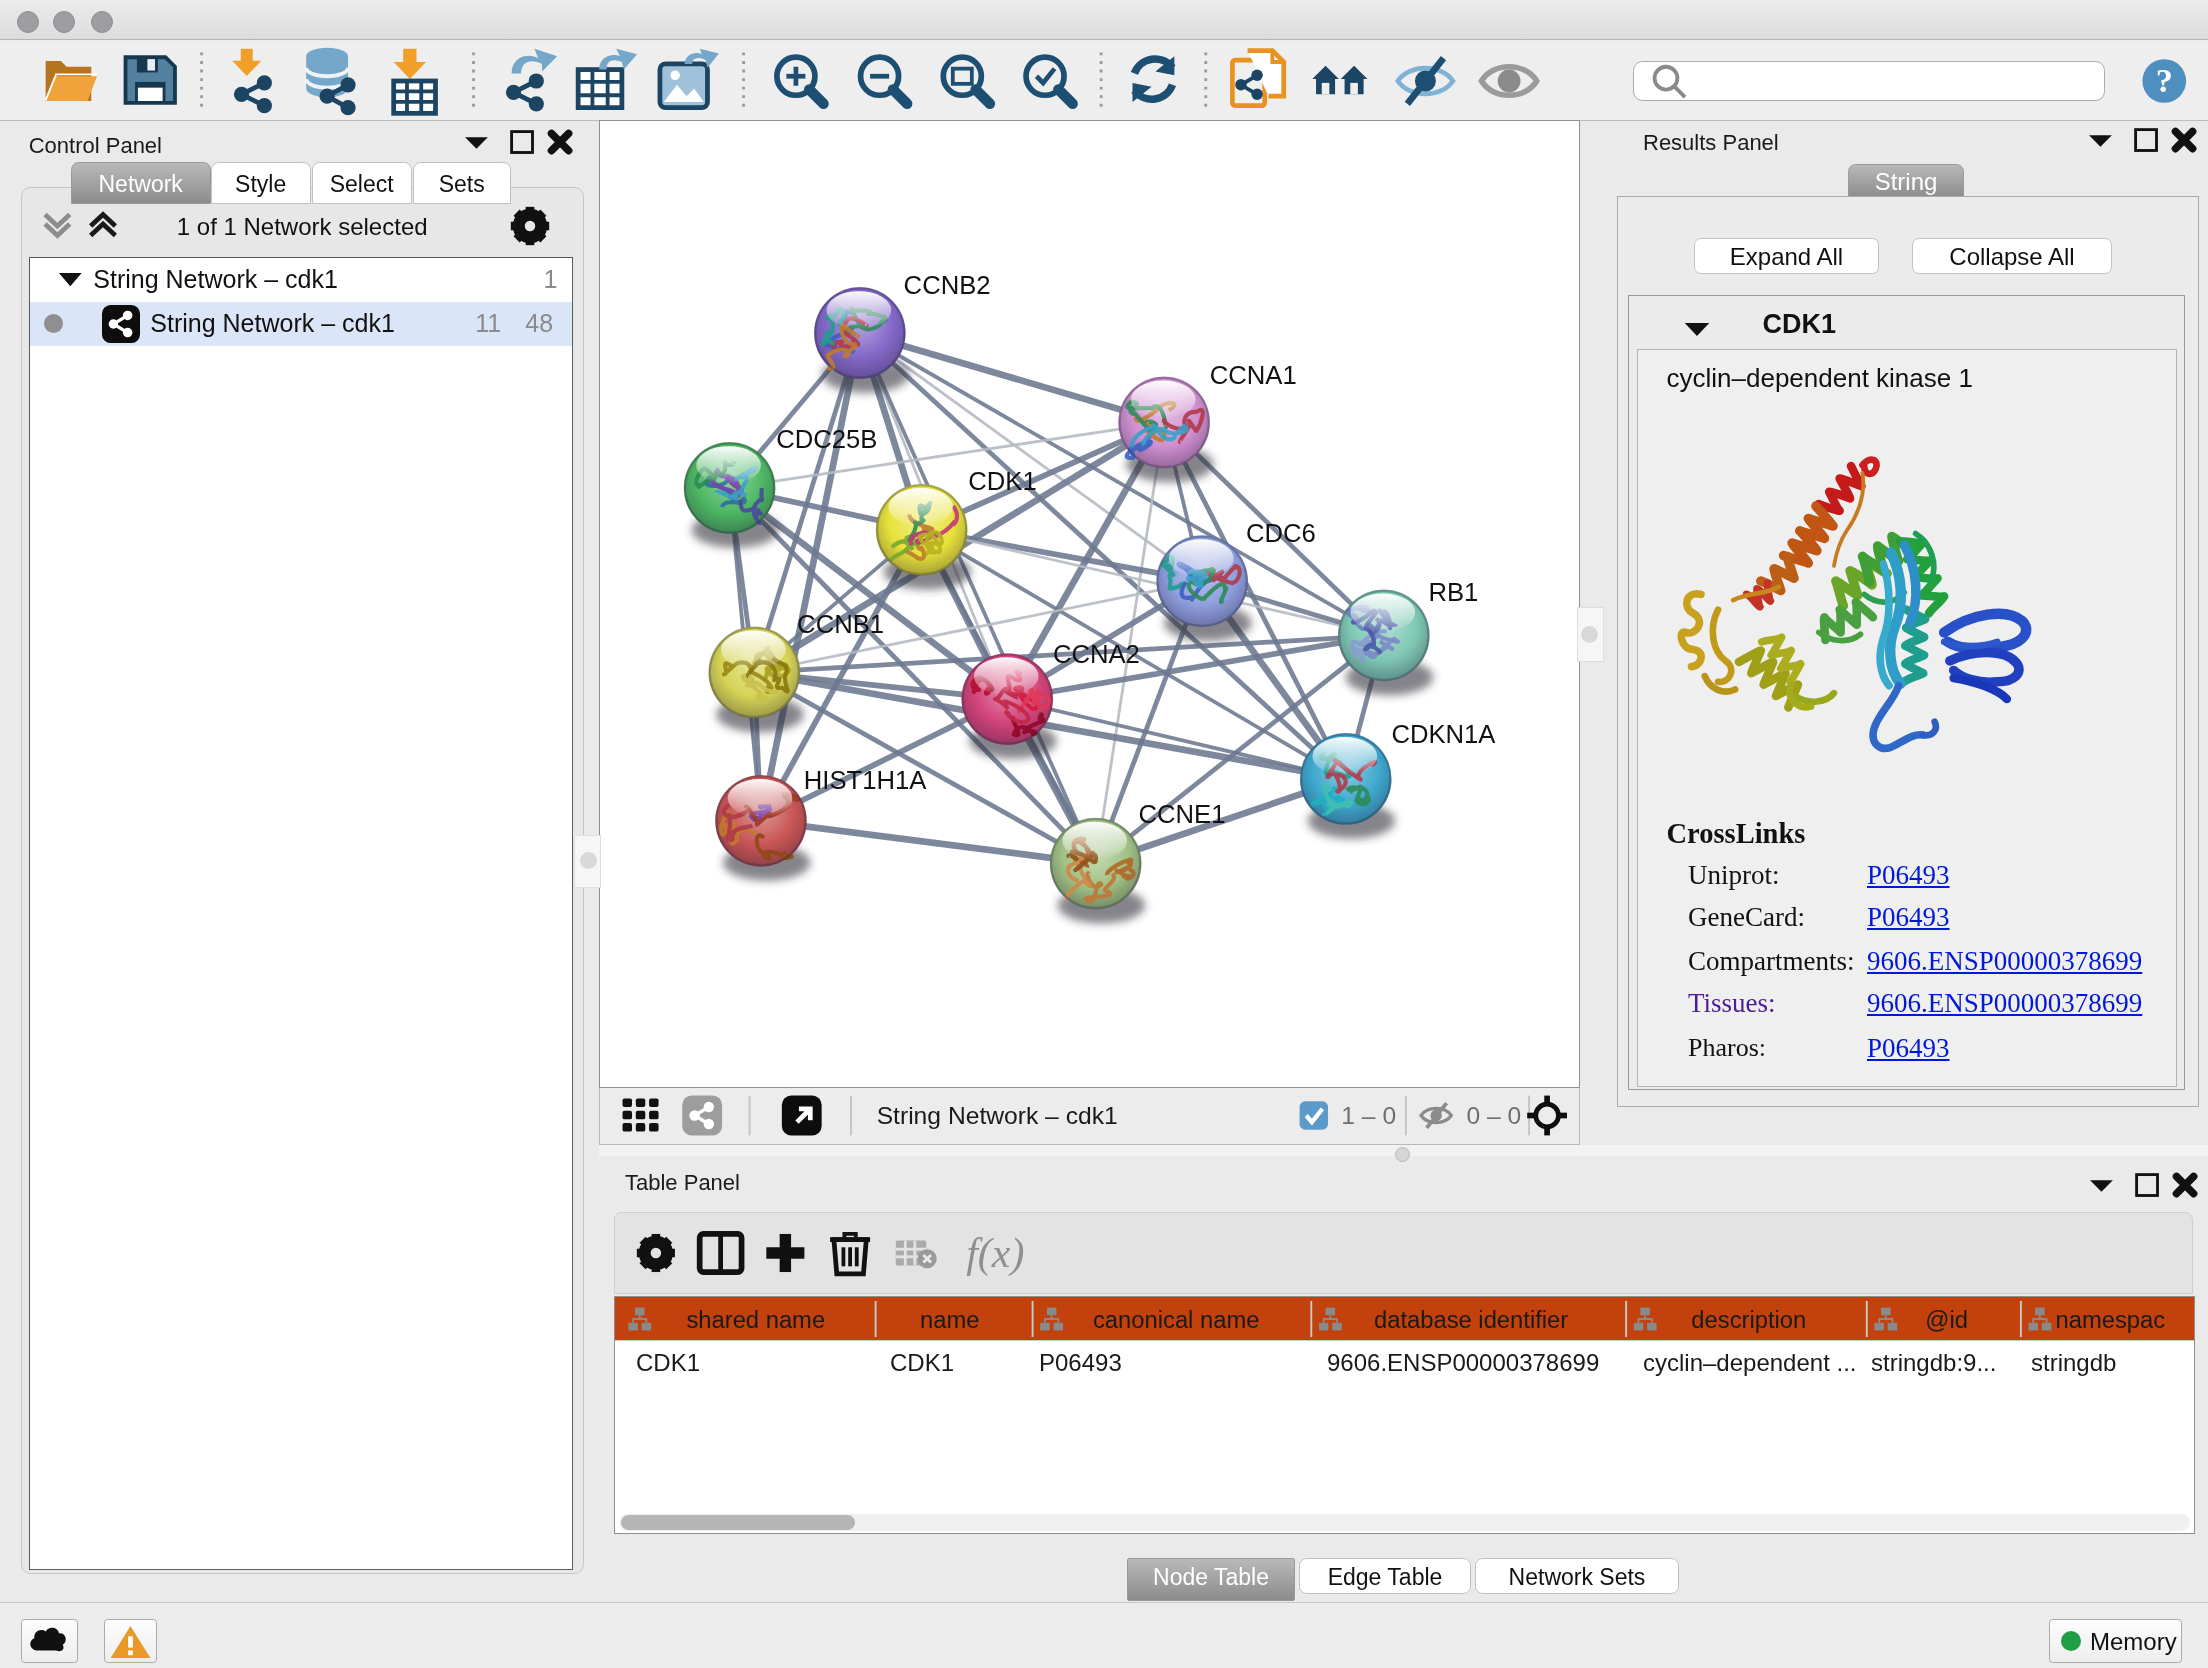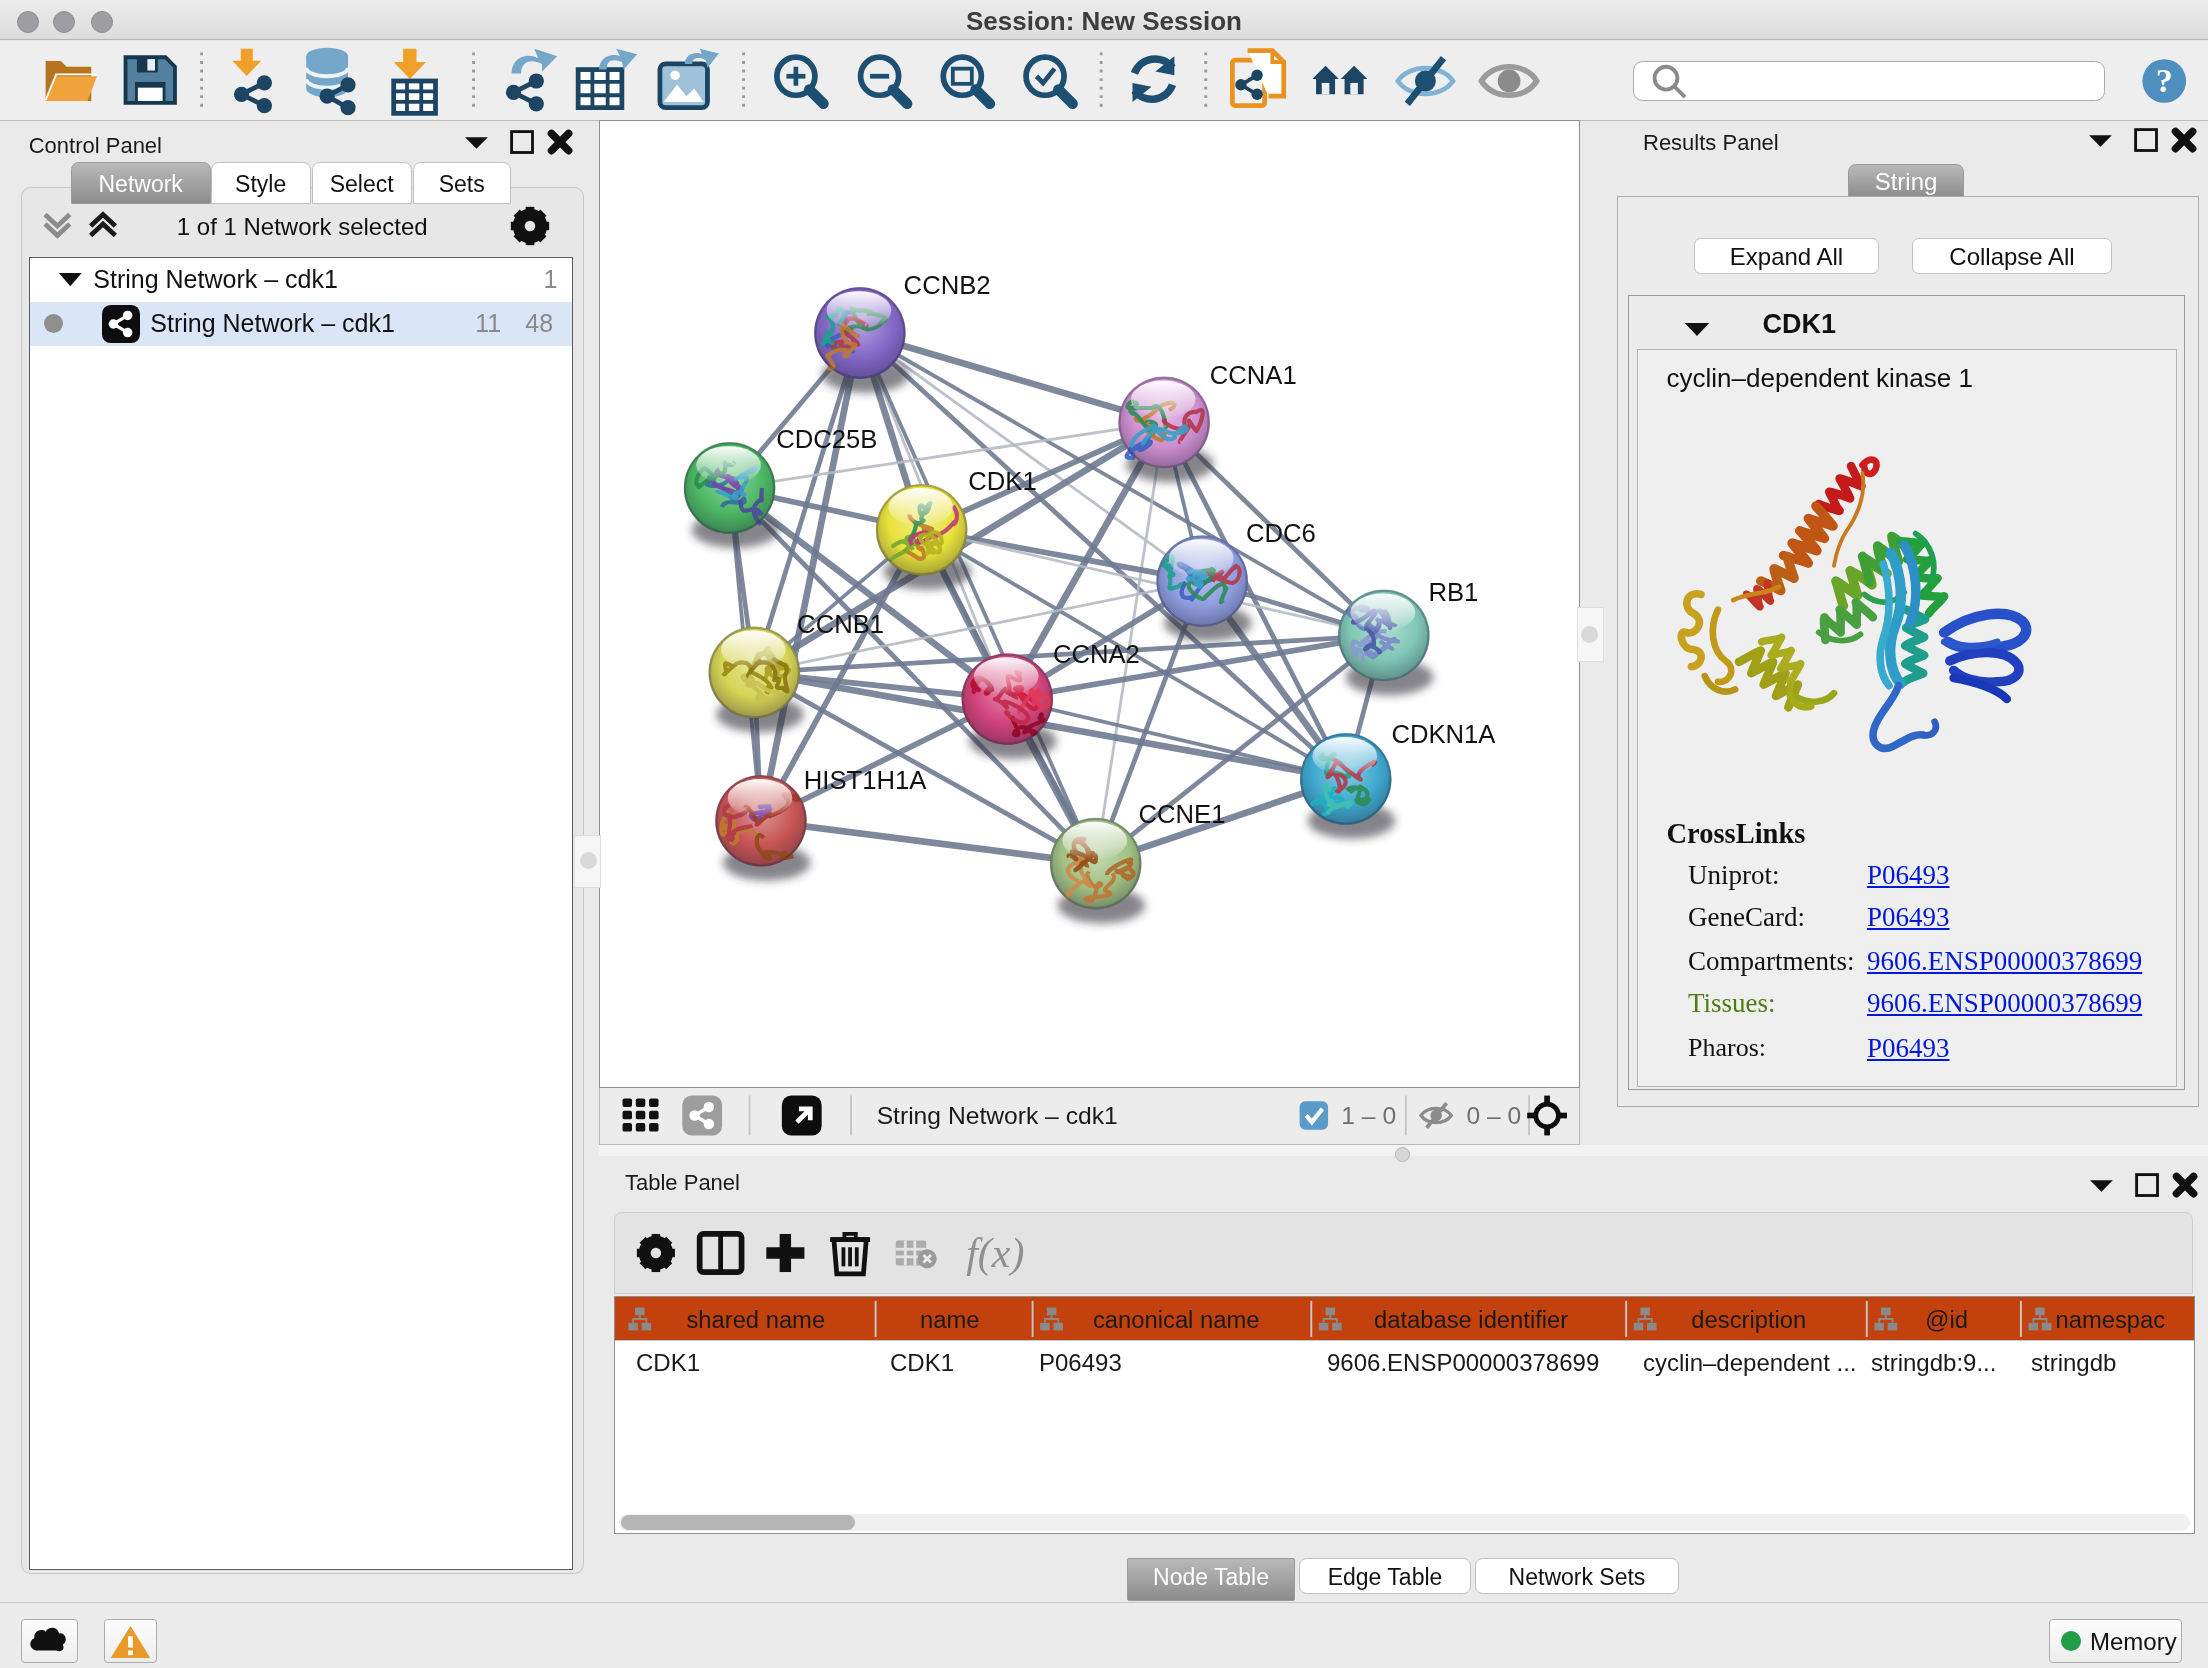"Session: New Session" div { html: <div>Session: New Session</div> -> none }
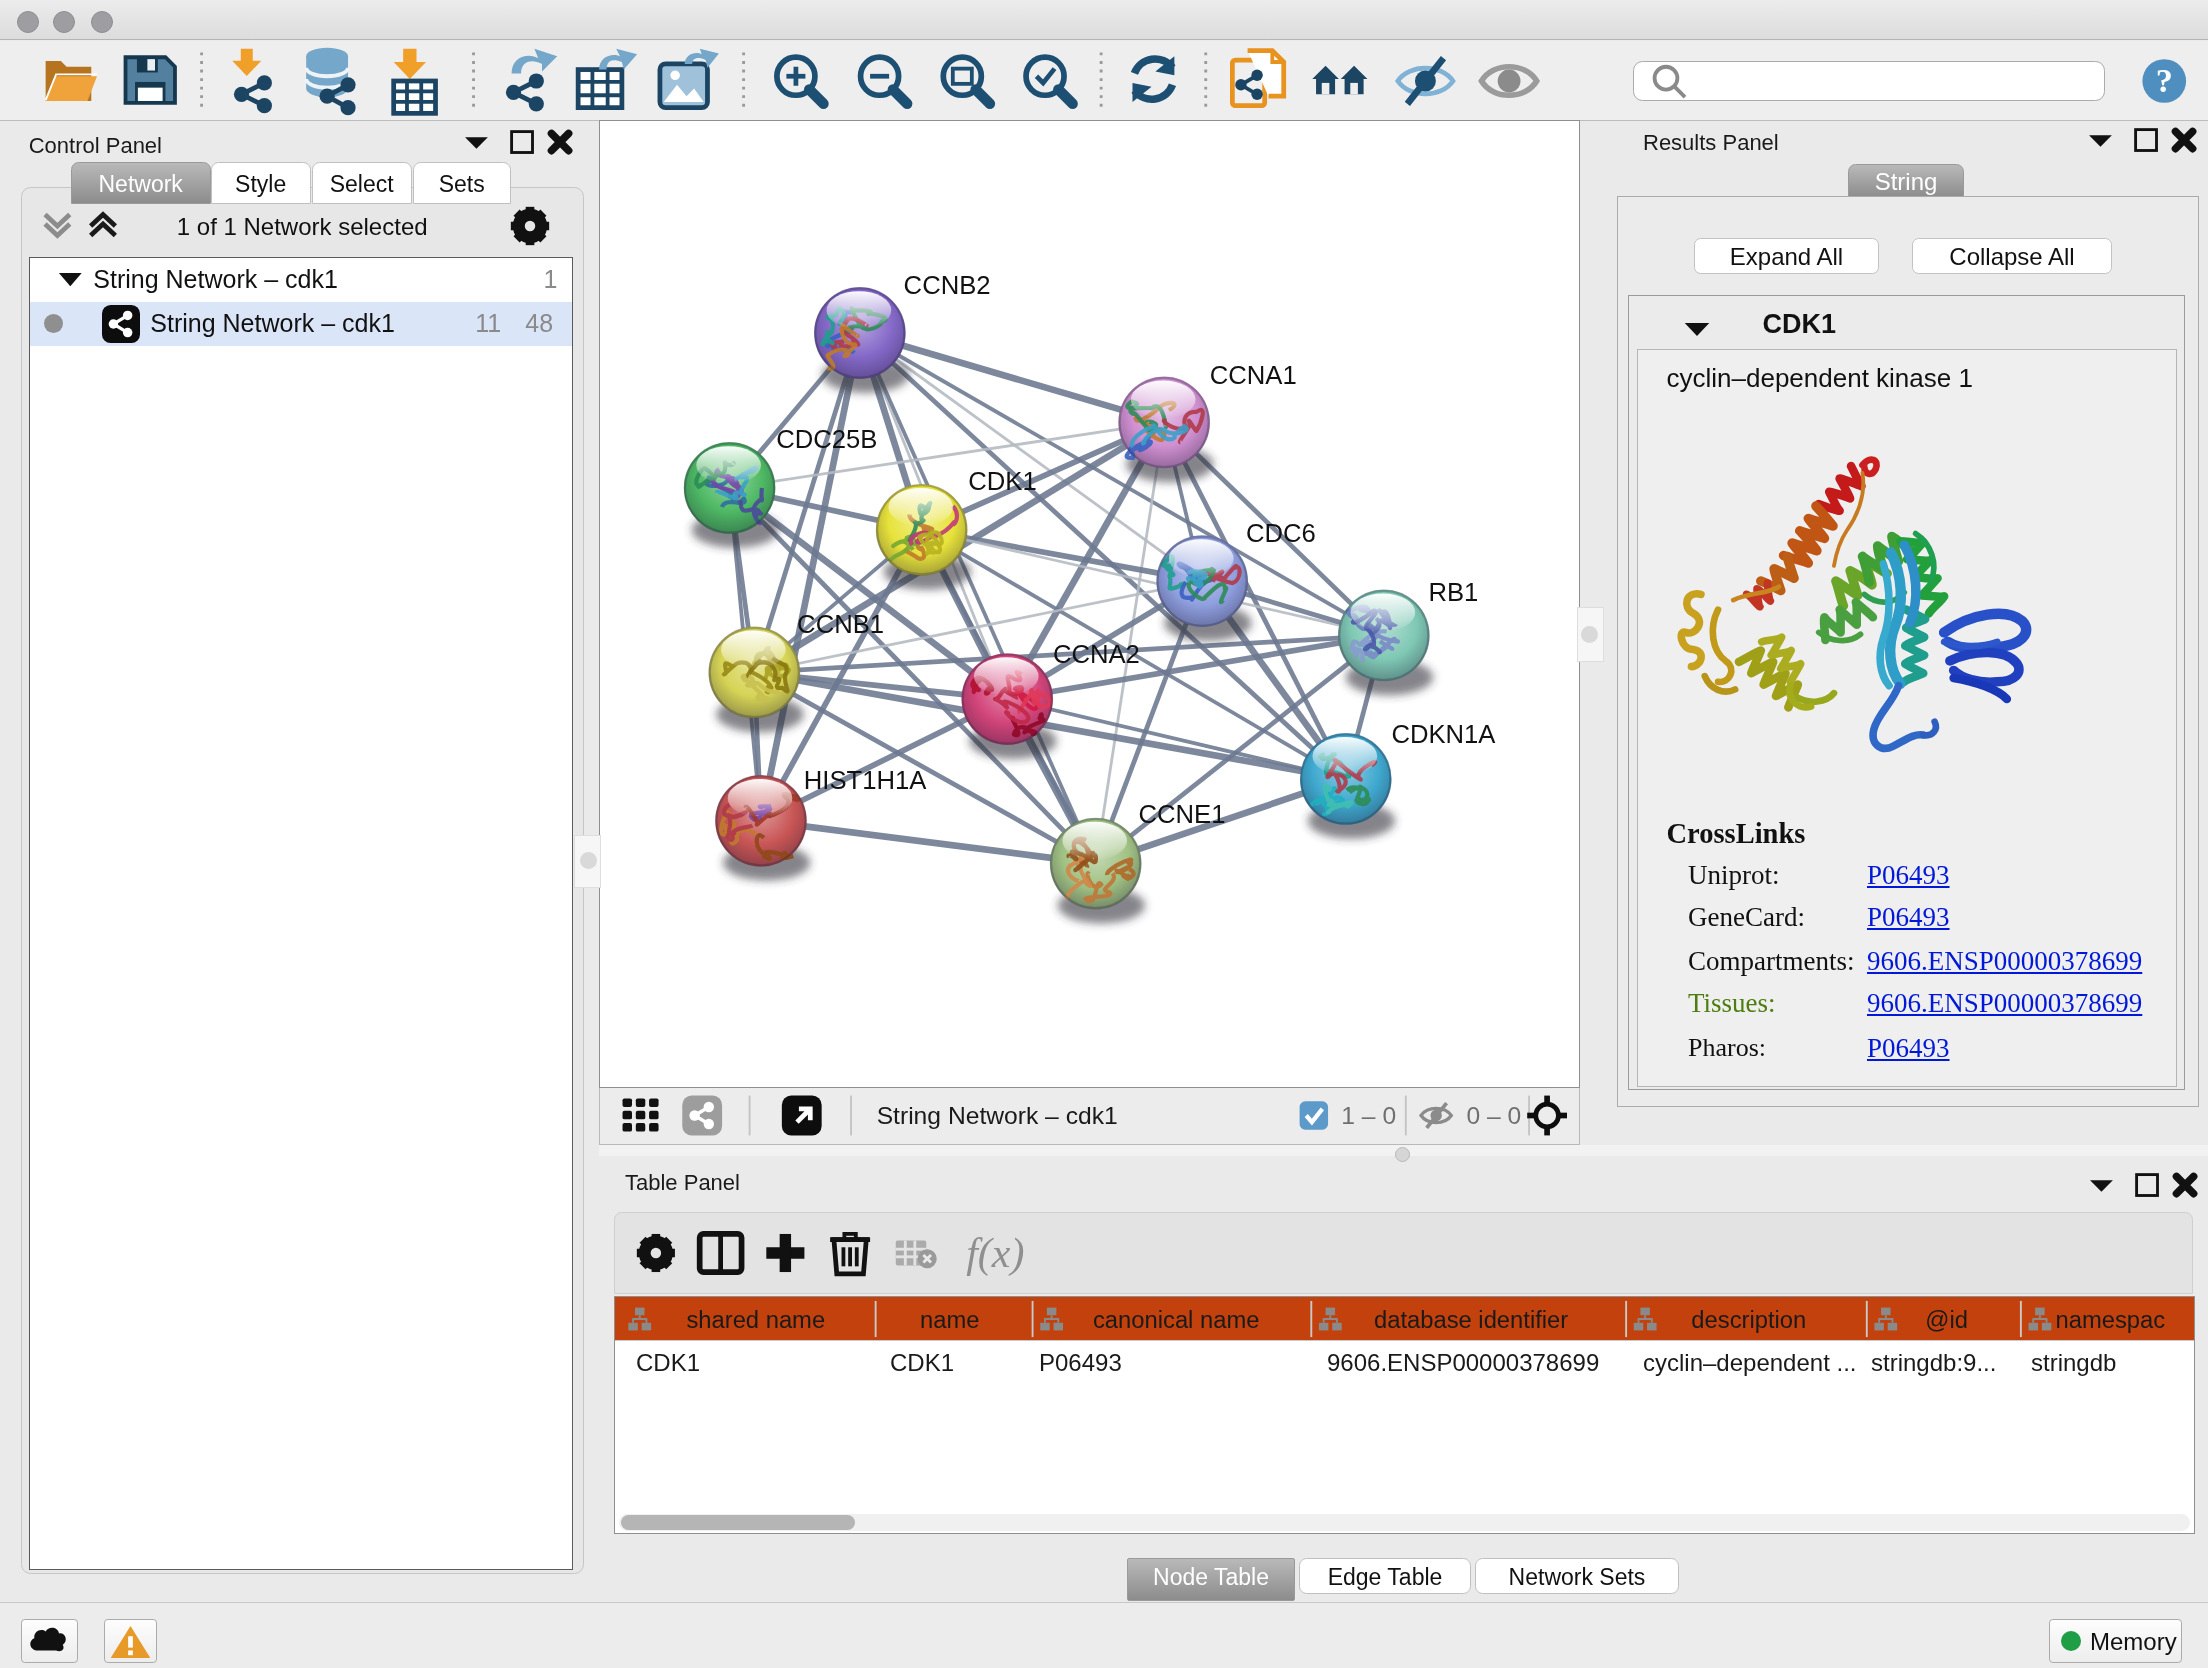"Tissues:" div { color: #4d7c0f -> #4c1d95 }
